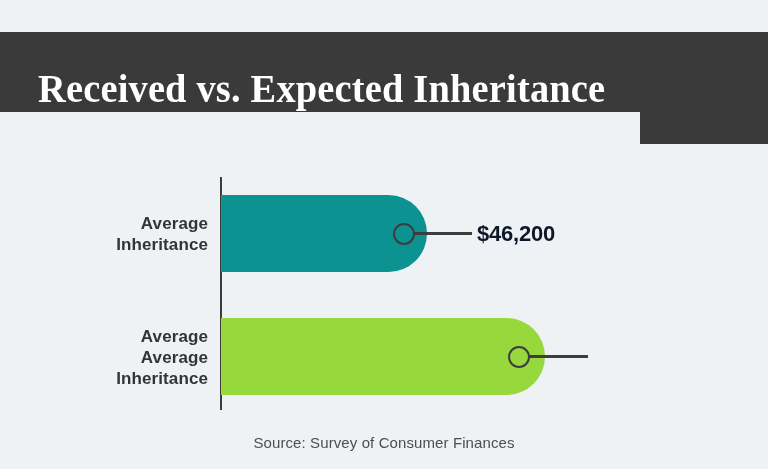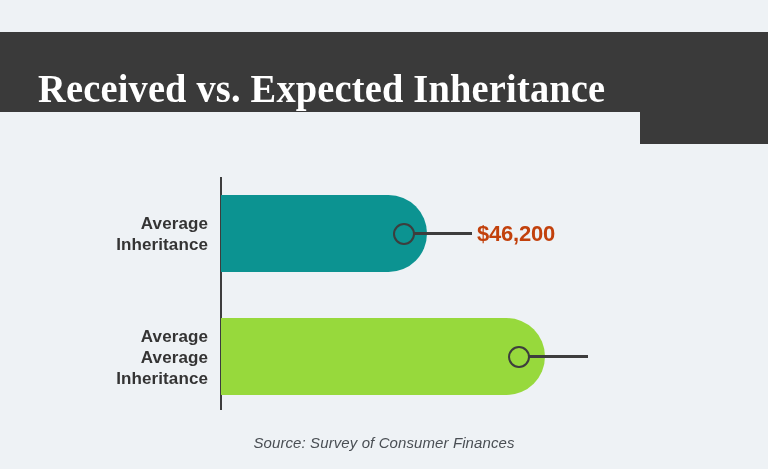"$46,200" .value-label { color: #c2410c -> #0f172a }
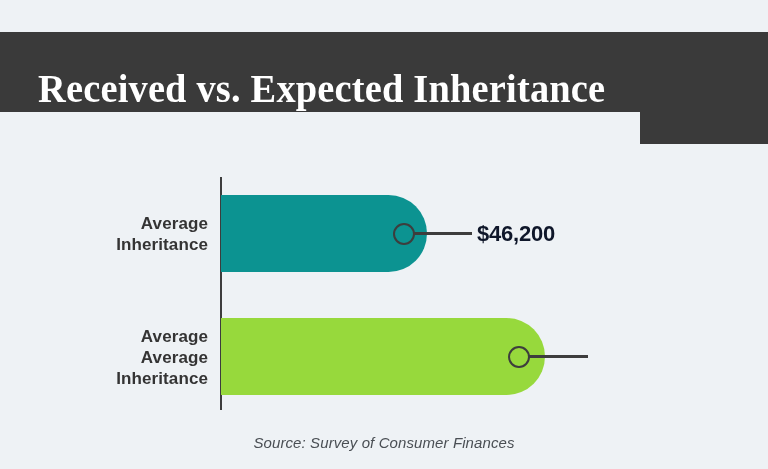"Source: Survey of Consumer Finances" .source-note { font-style: italic -> none }
